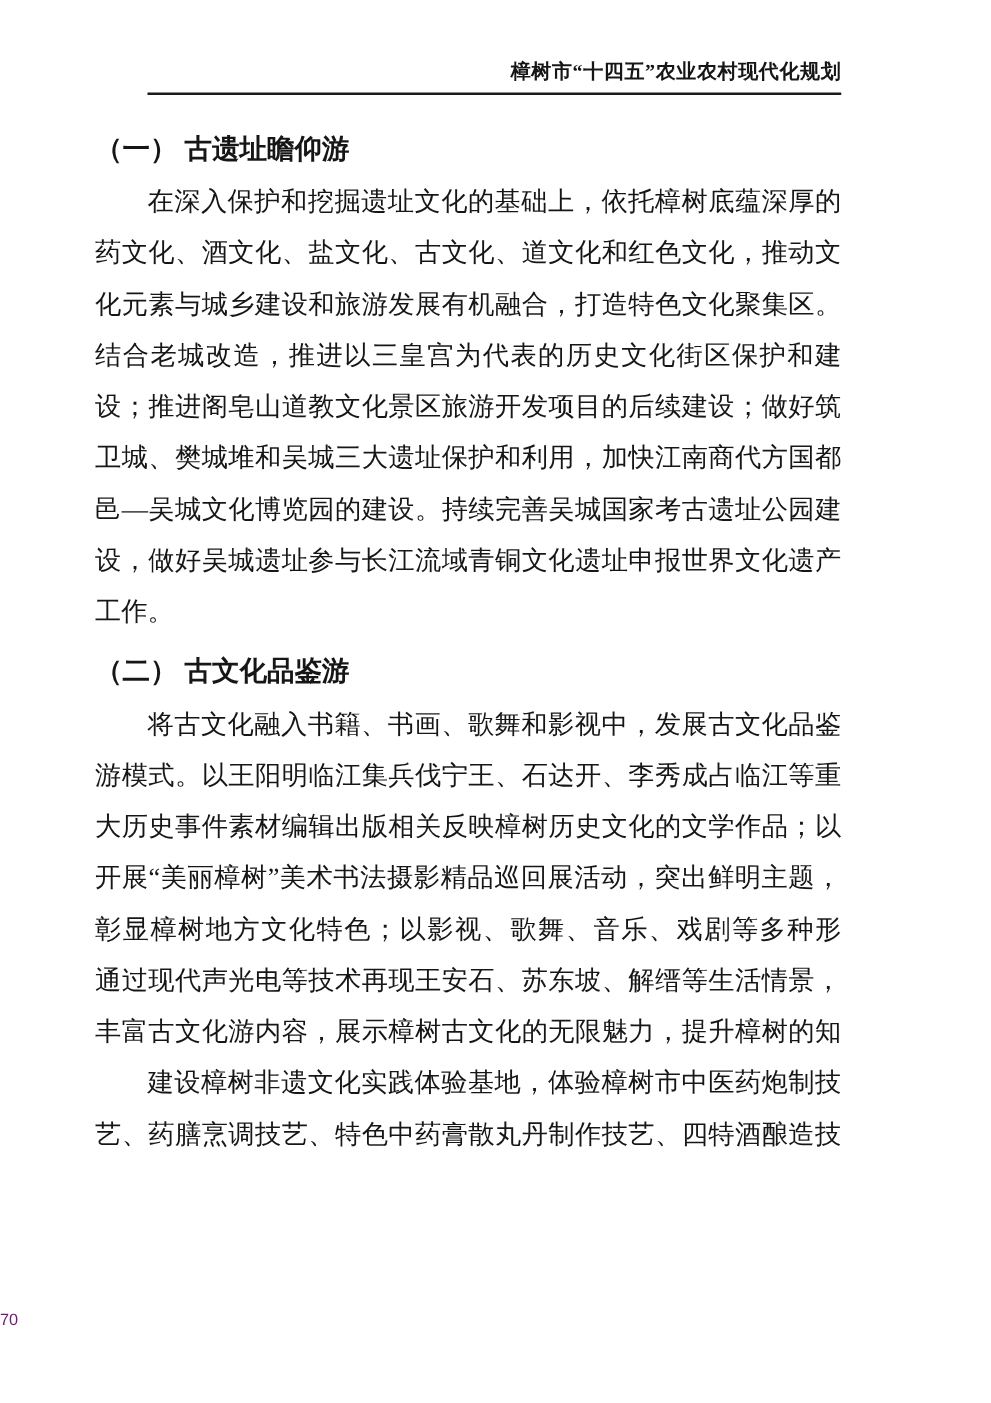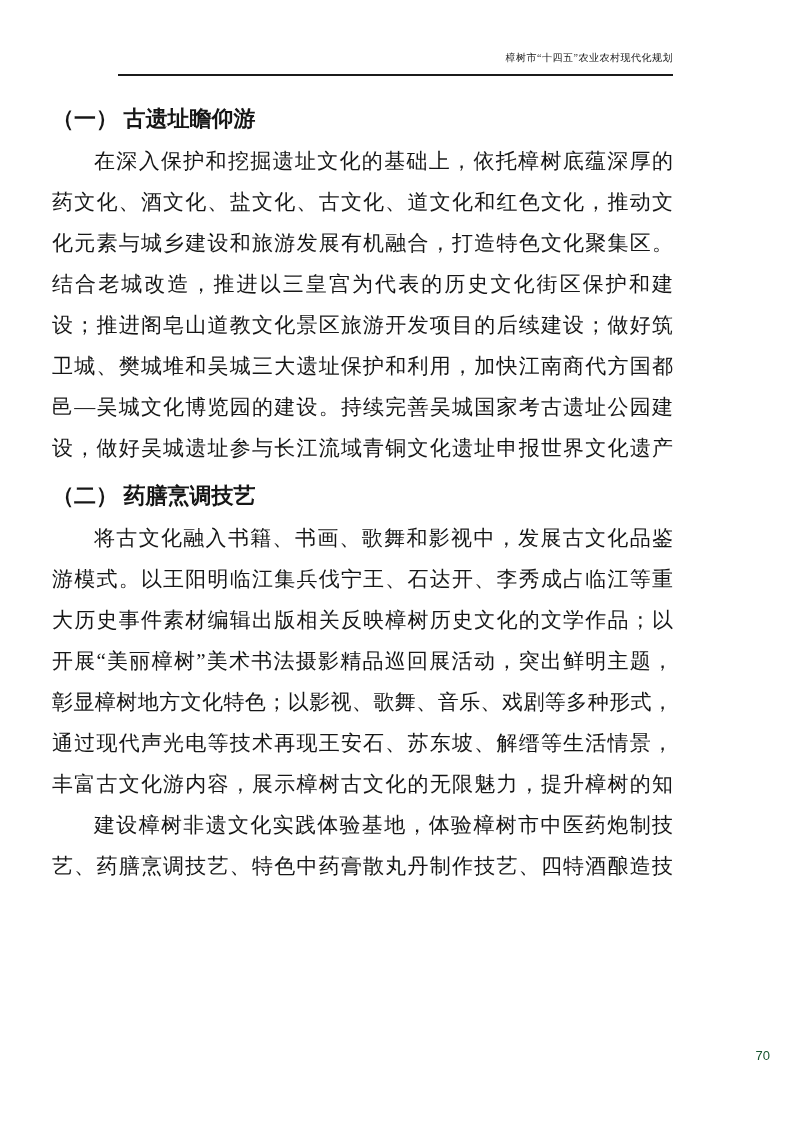"樟树市“十四五”农业农村现代化规划" .header-title { font-size: 10px -> 16px; font-weight: normal -> bold }
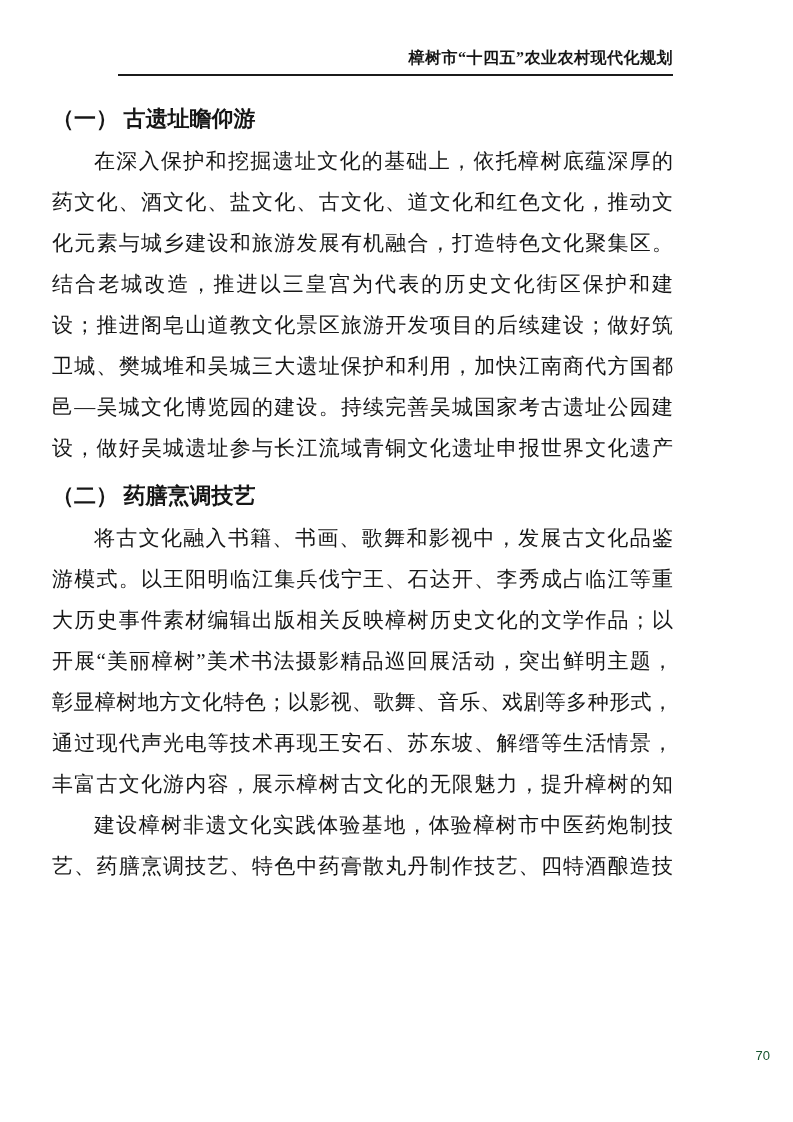"（一） 古遗址瞻仰游" .content { padding: 0 120px 0 52px -> 0 120px 0 76px }
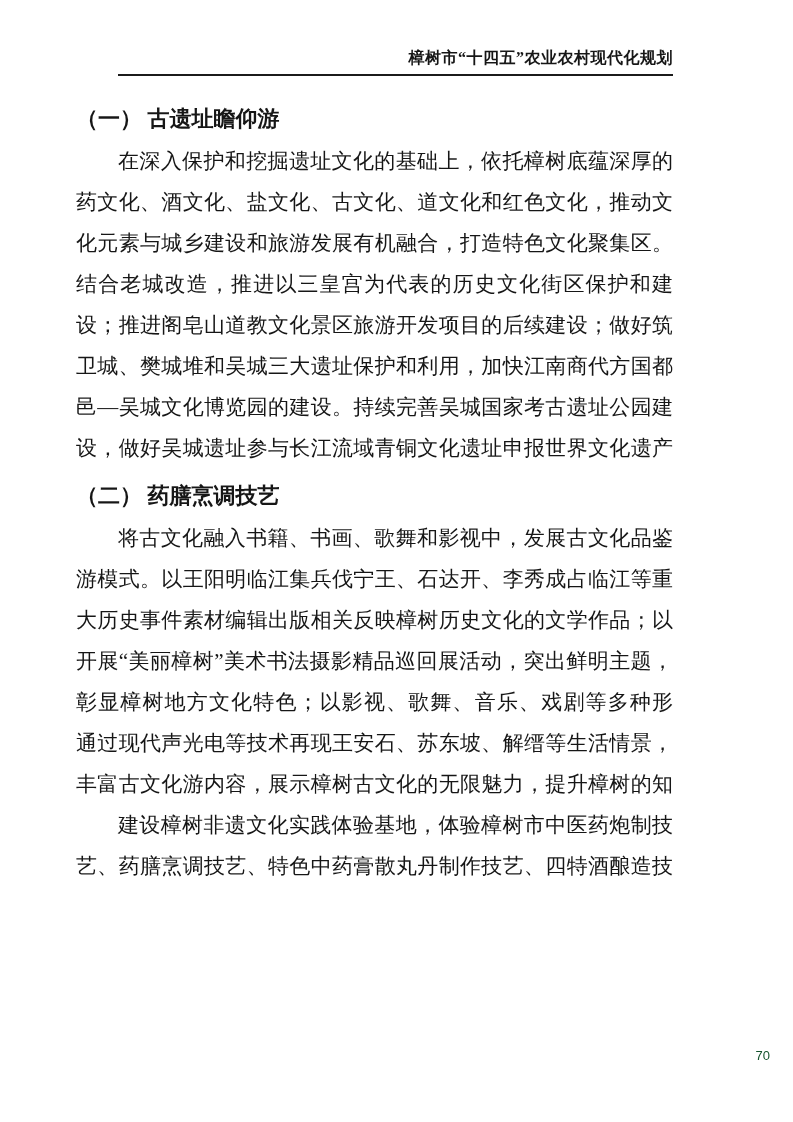"工作。" div.line { html: none -> <div>工作。</div> }
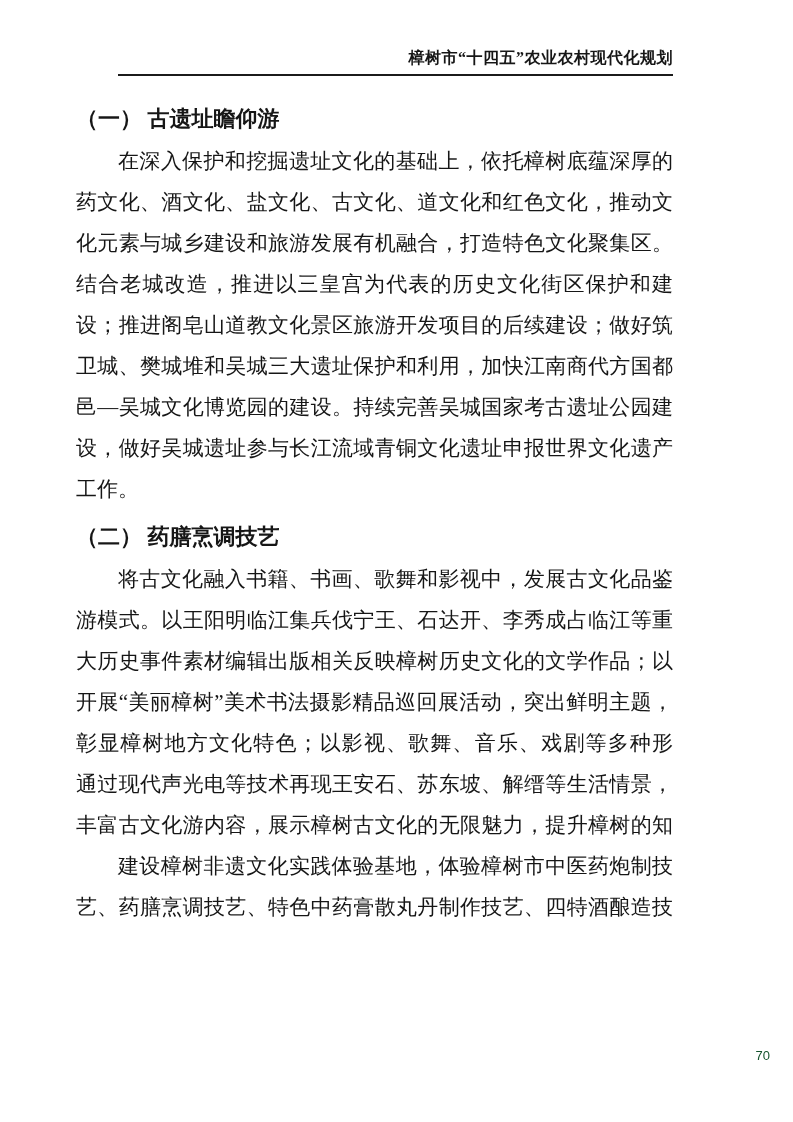"（二） 药膳烹调技艺" div.section-heading { text: 药膳烹调技艺 -> 古文化品鉴游 }
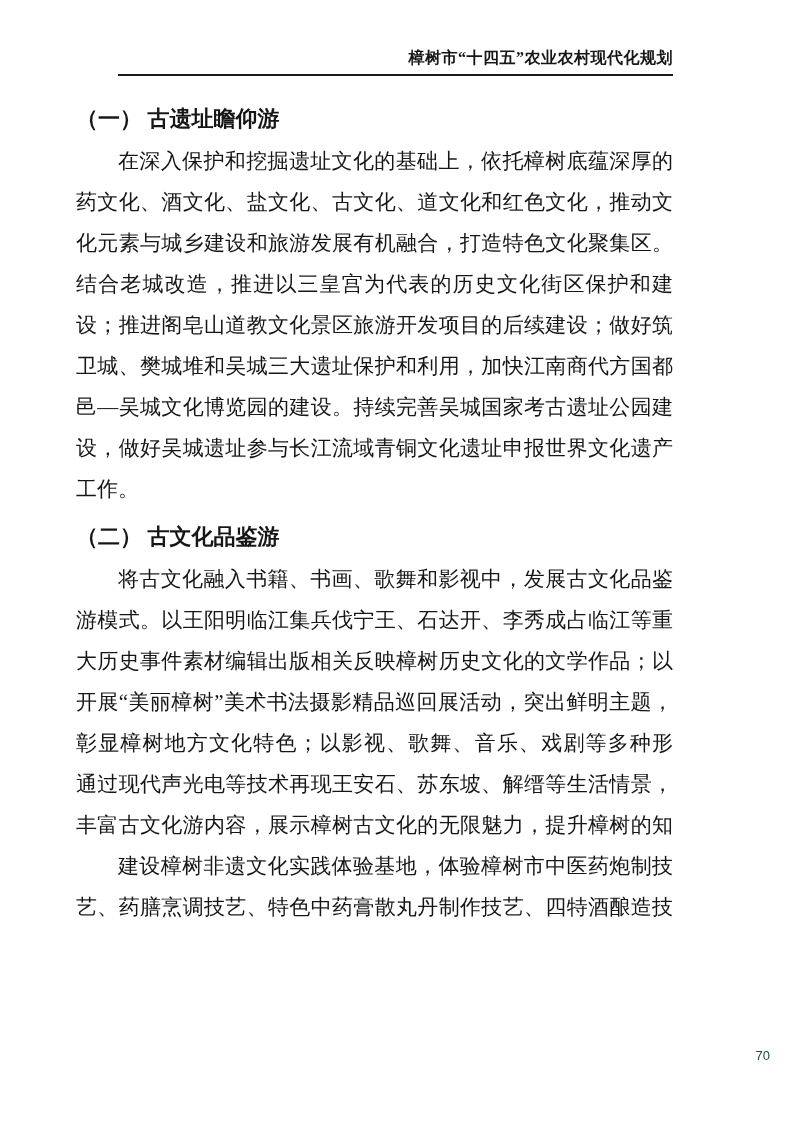"70" .page-number { color: #14532d -> #701a75; text-align: right -> left }
